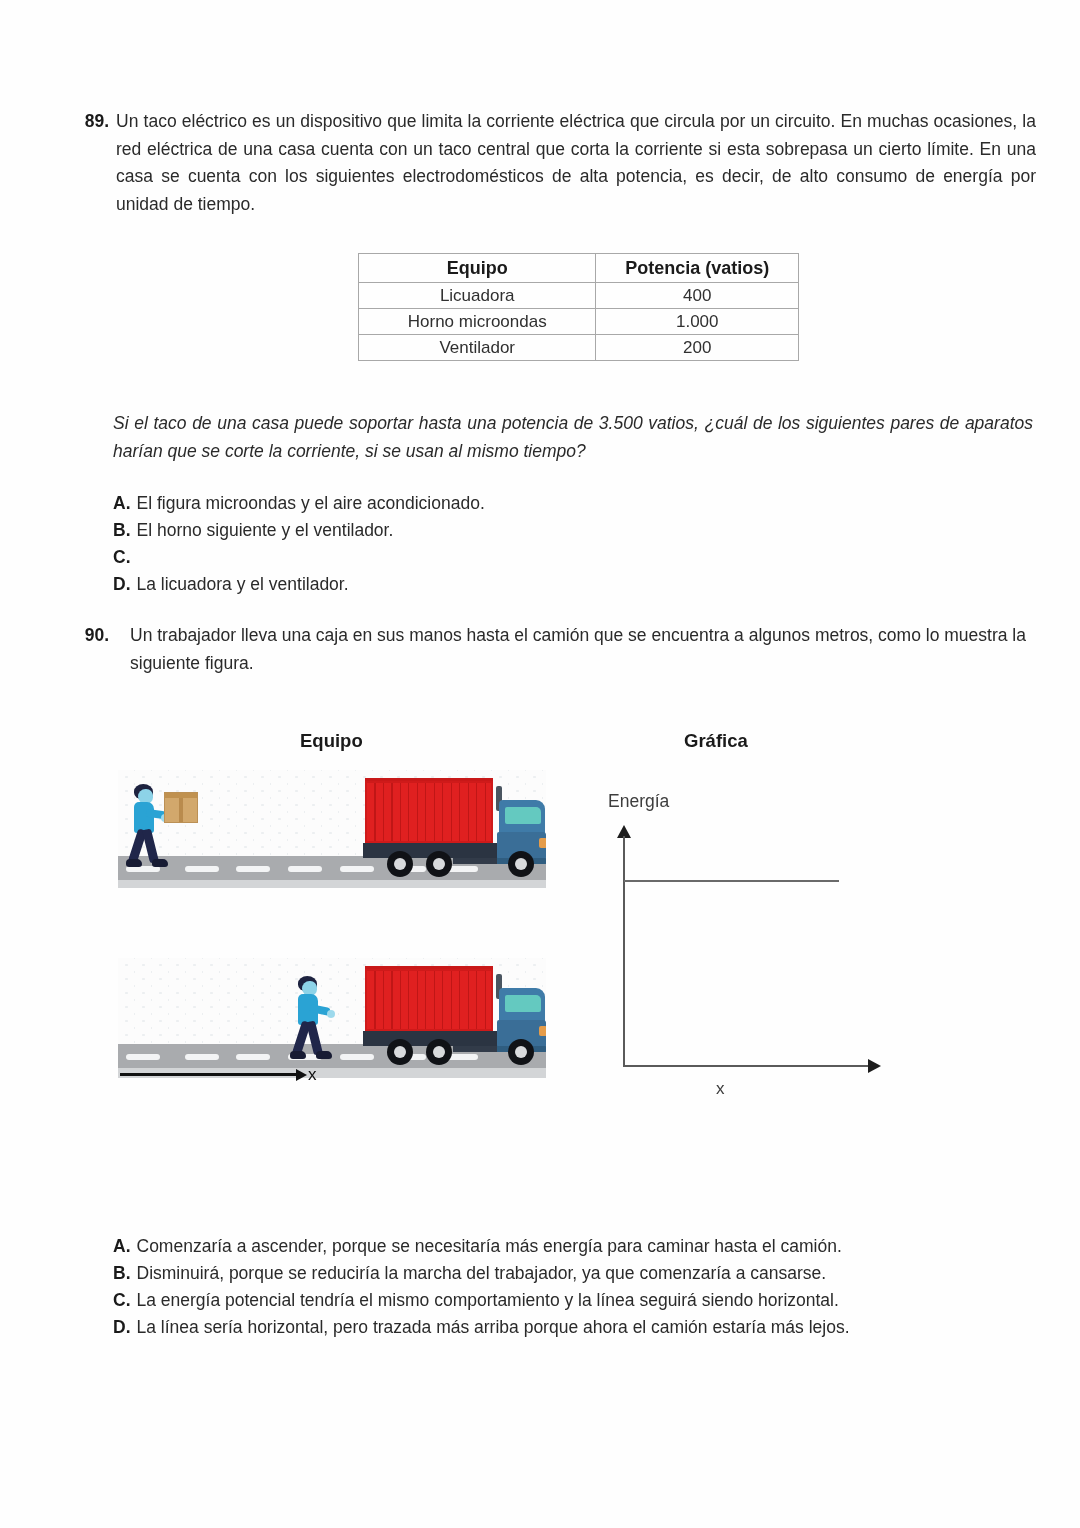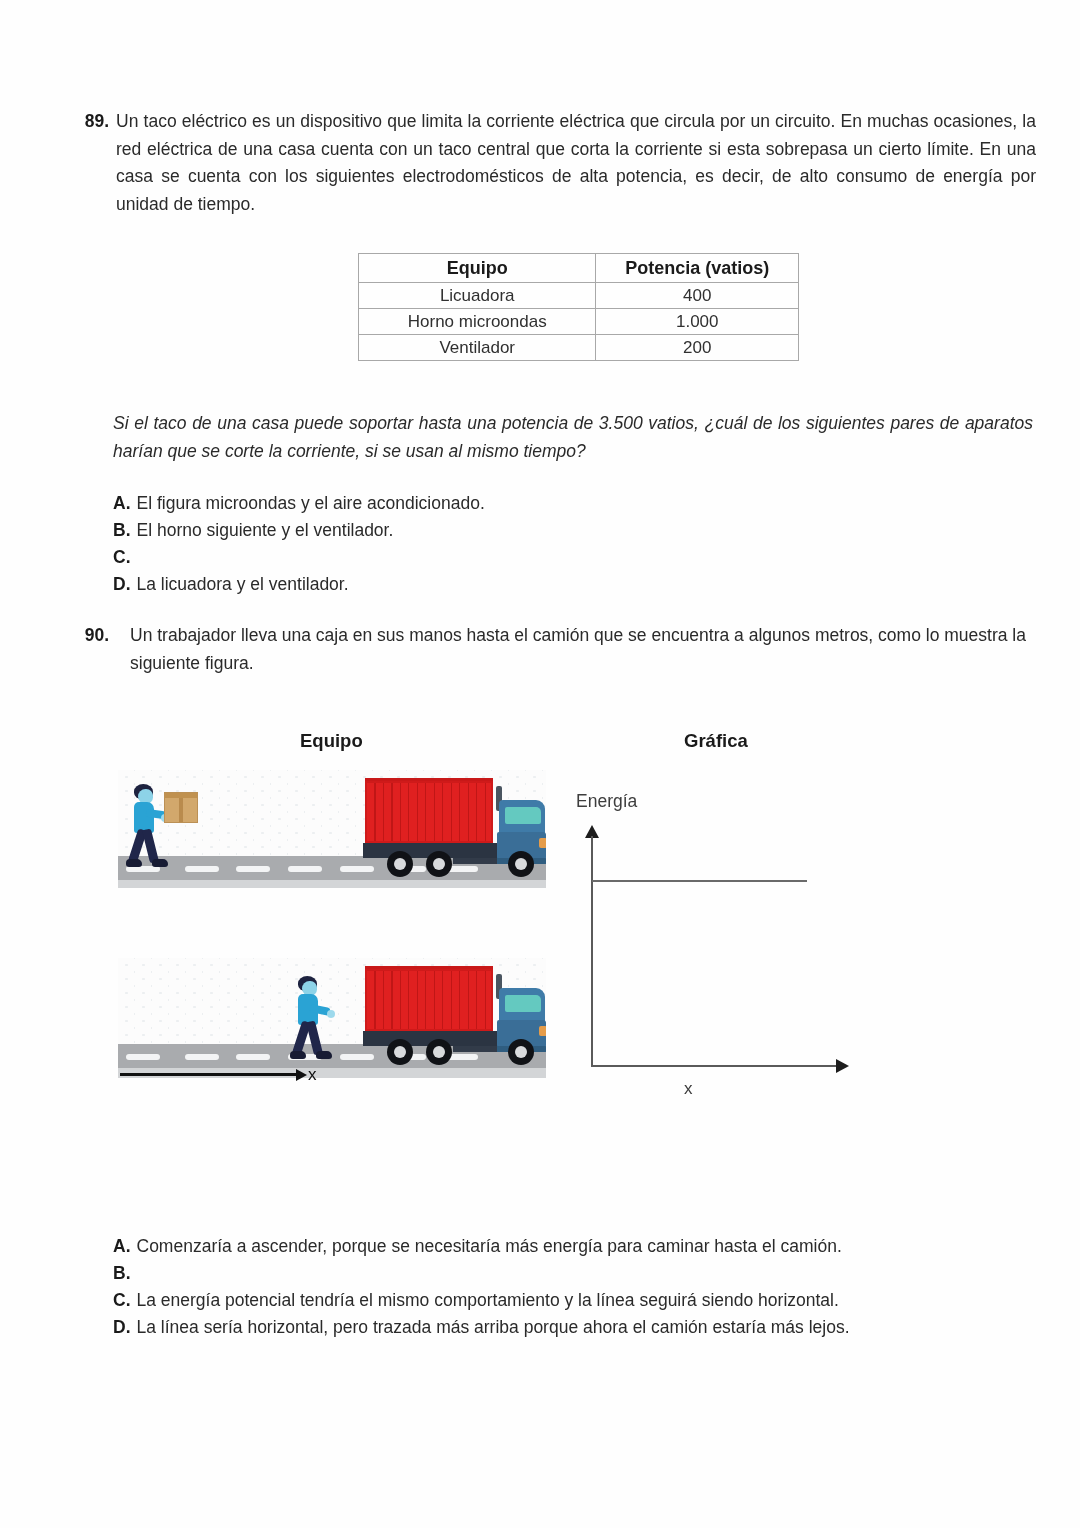"Energía" div.graph { left: 568px -> 600px }
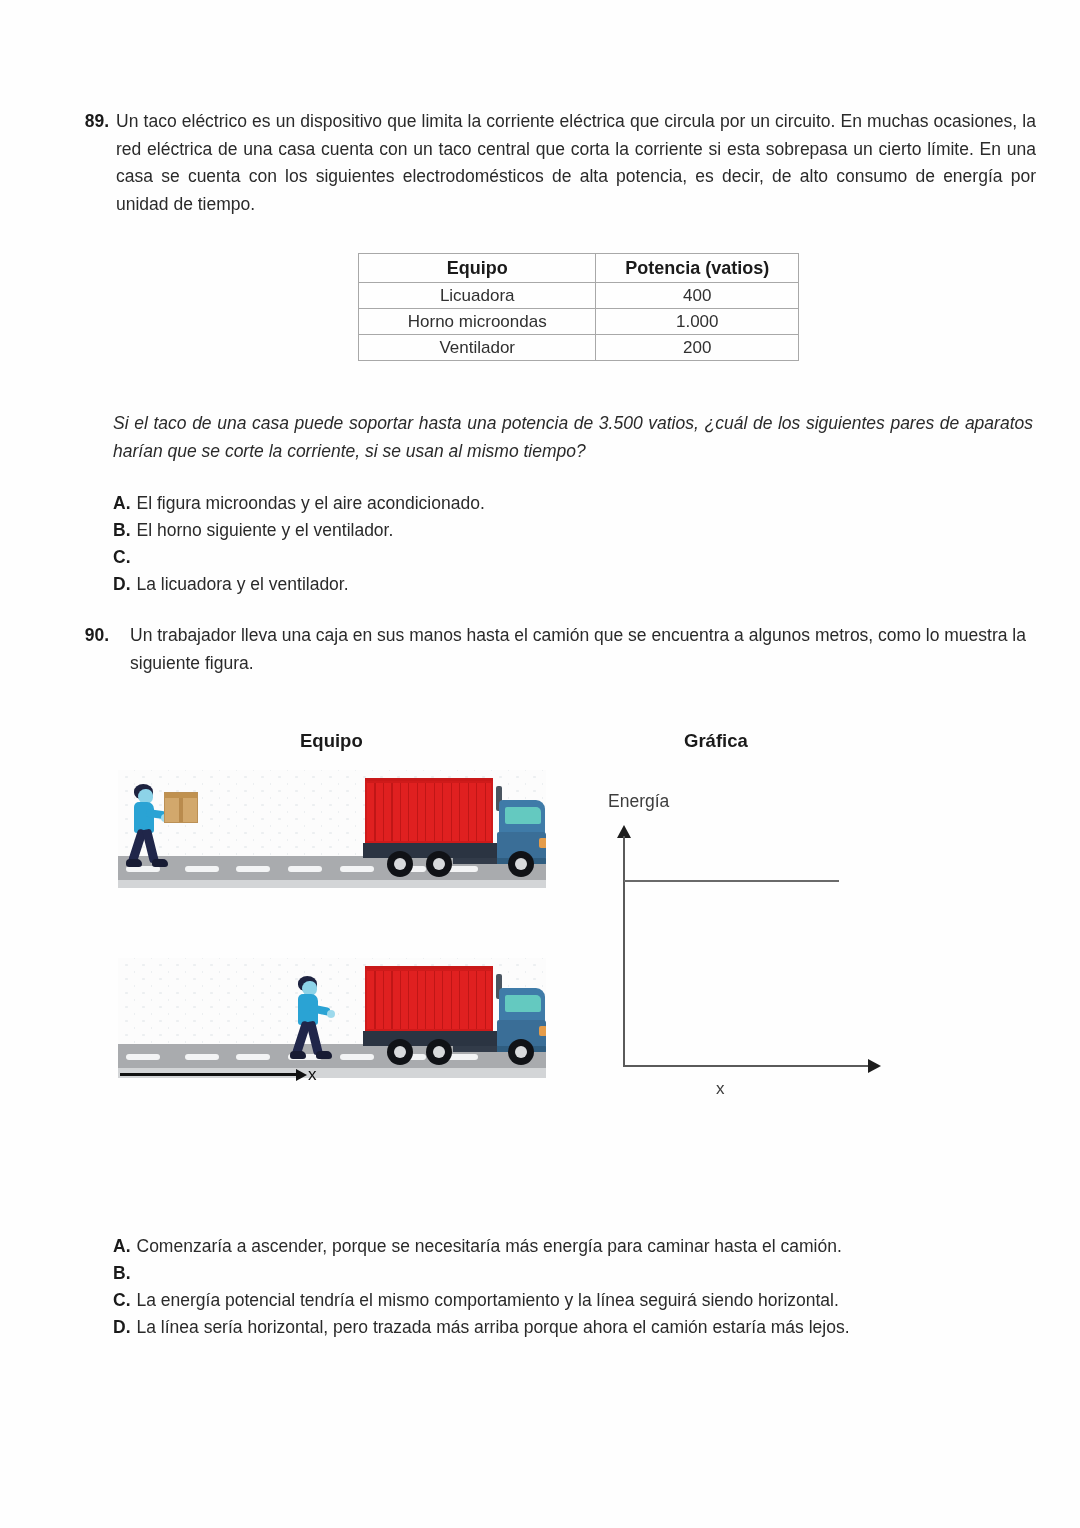"Disminuirá, porque se reduciría la" span { html: none -> <span>Disminuirá, porque se reduciría la marcha del trabajador, ya que comenzaría a cansarse.</span> }
